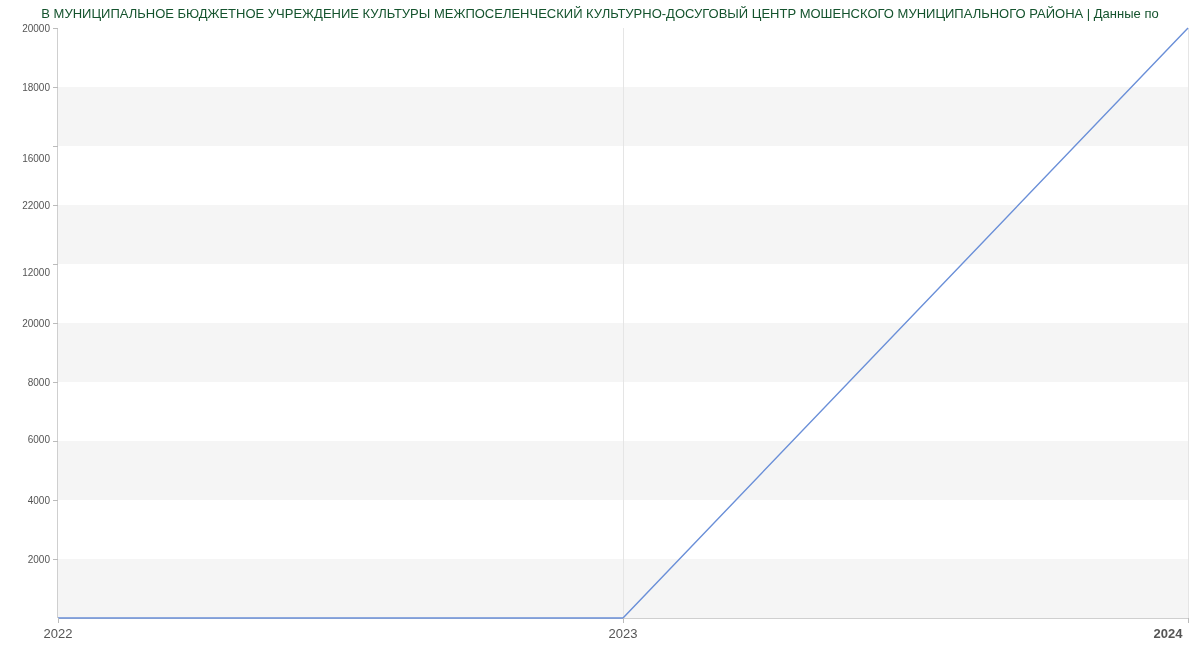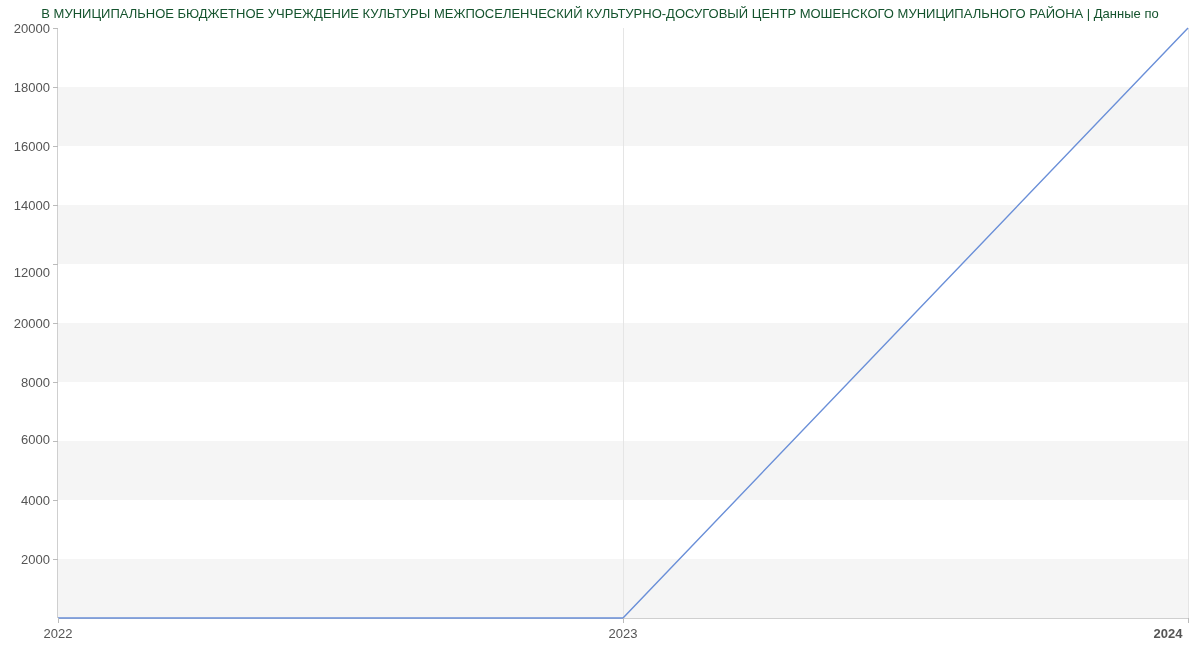"20000" .y-tick-label { font-size: 13px -> 10px }
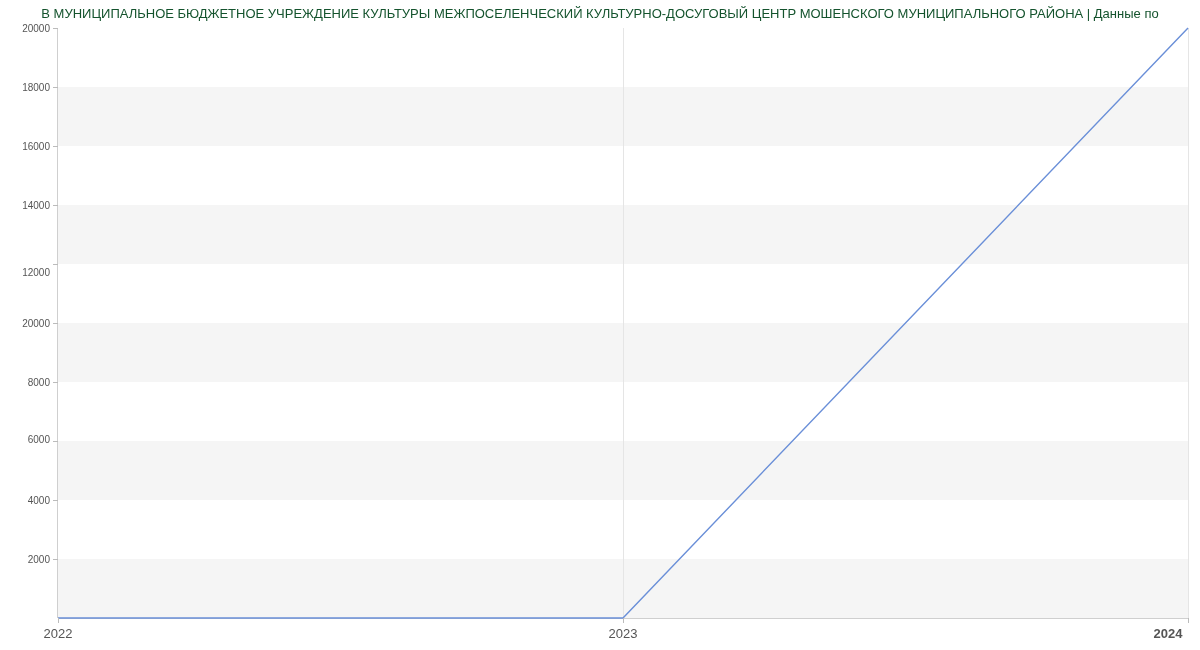"16000" div.y-tick-label { top: 118px -> 130px }
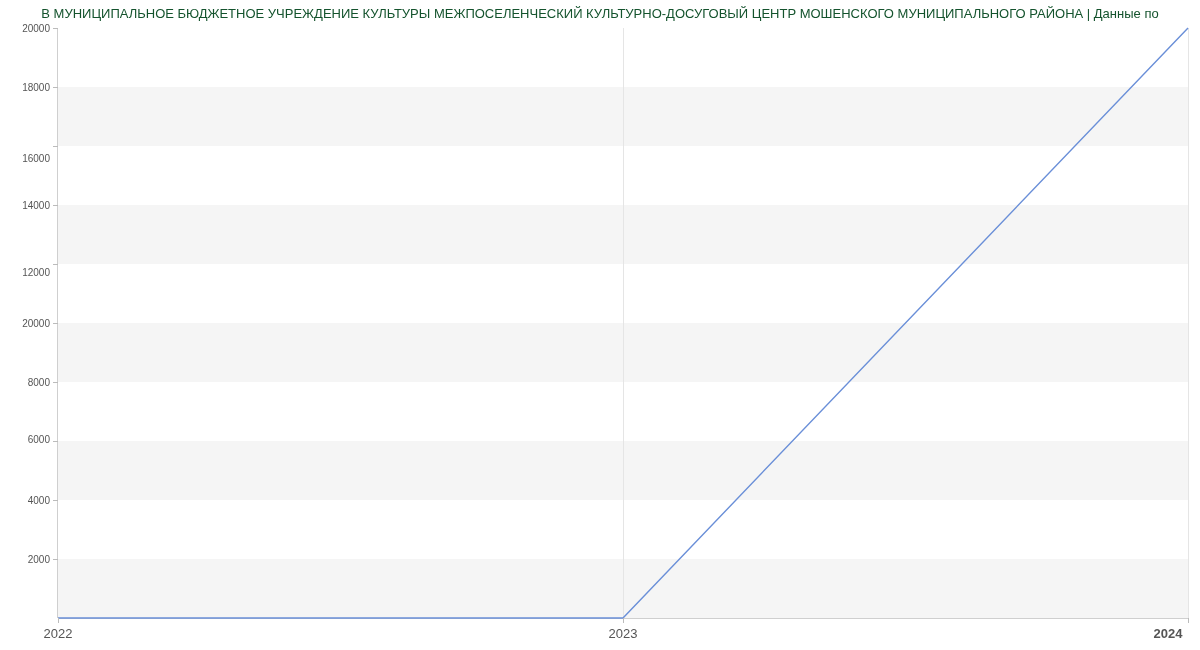"14000" div.y-tick-label { text: 14000 -> 22000 }
